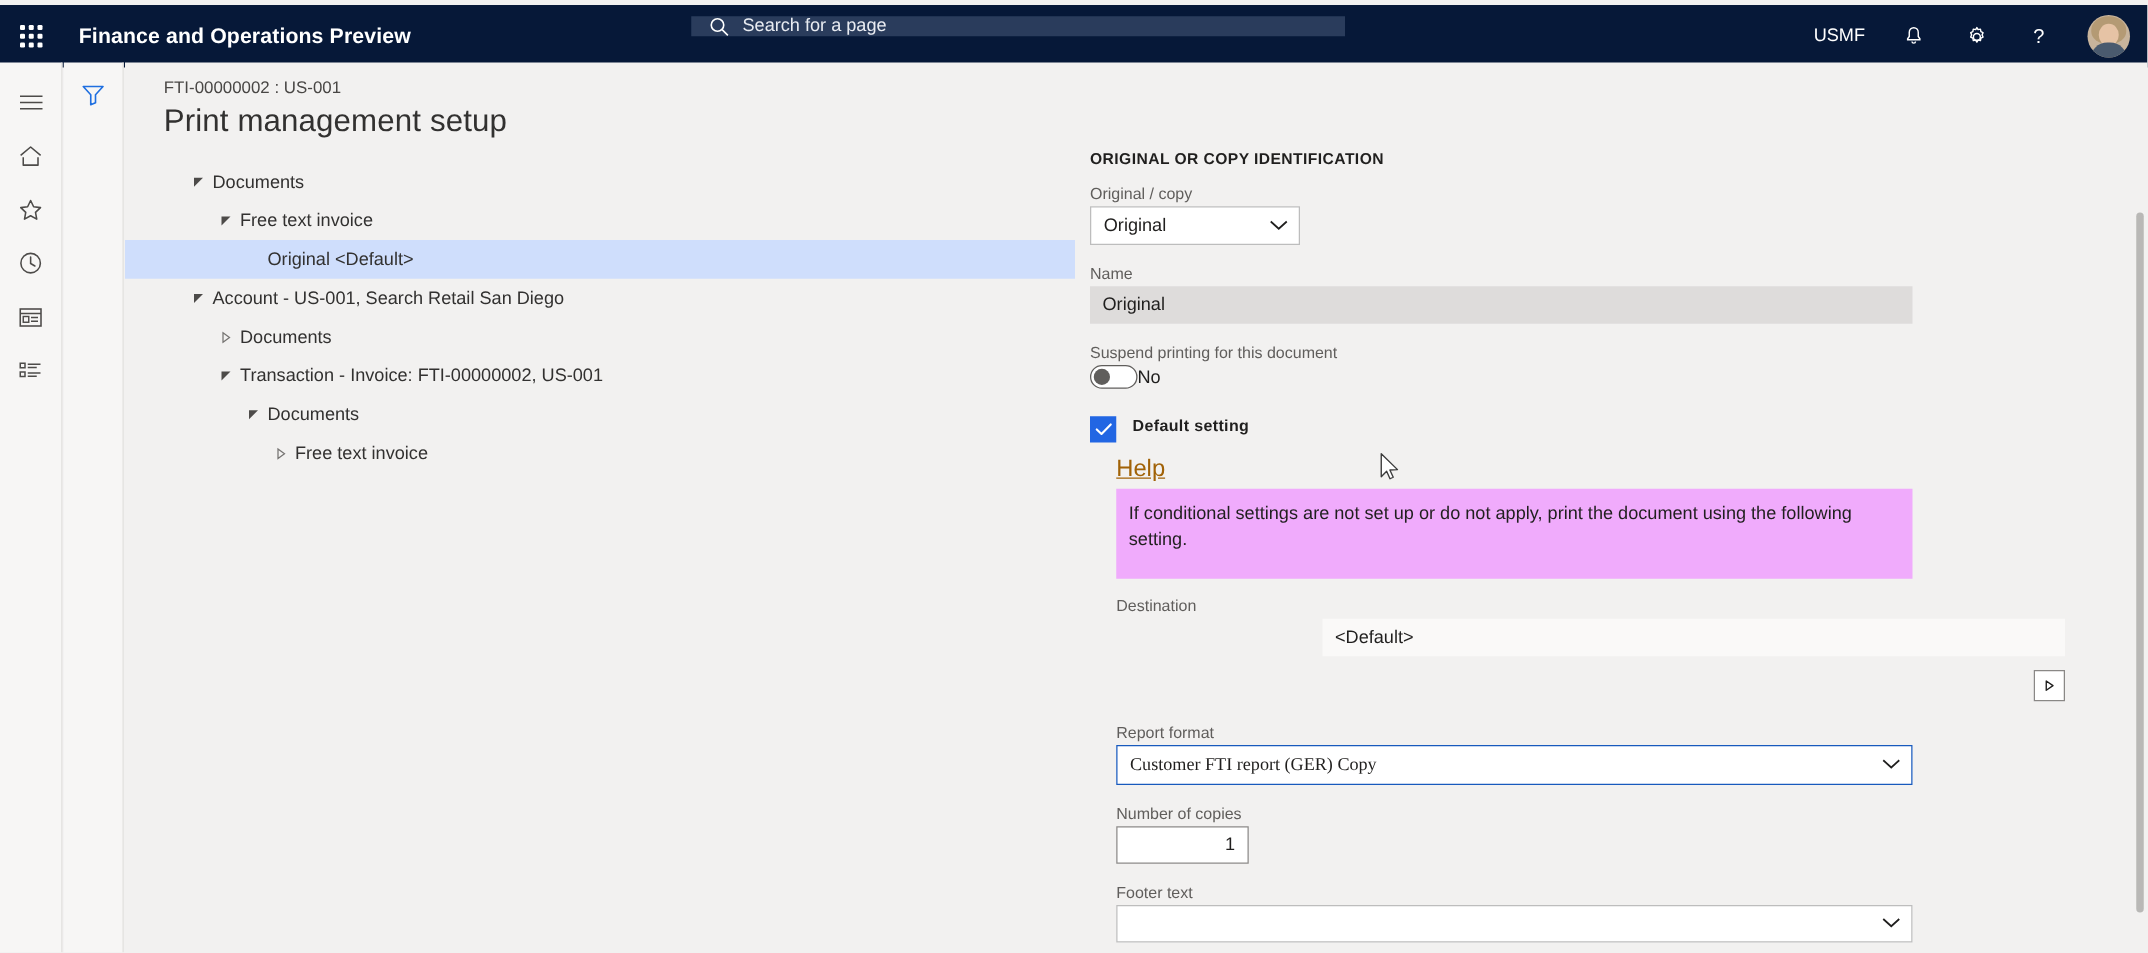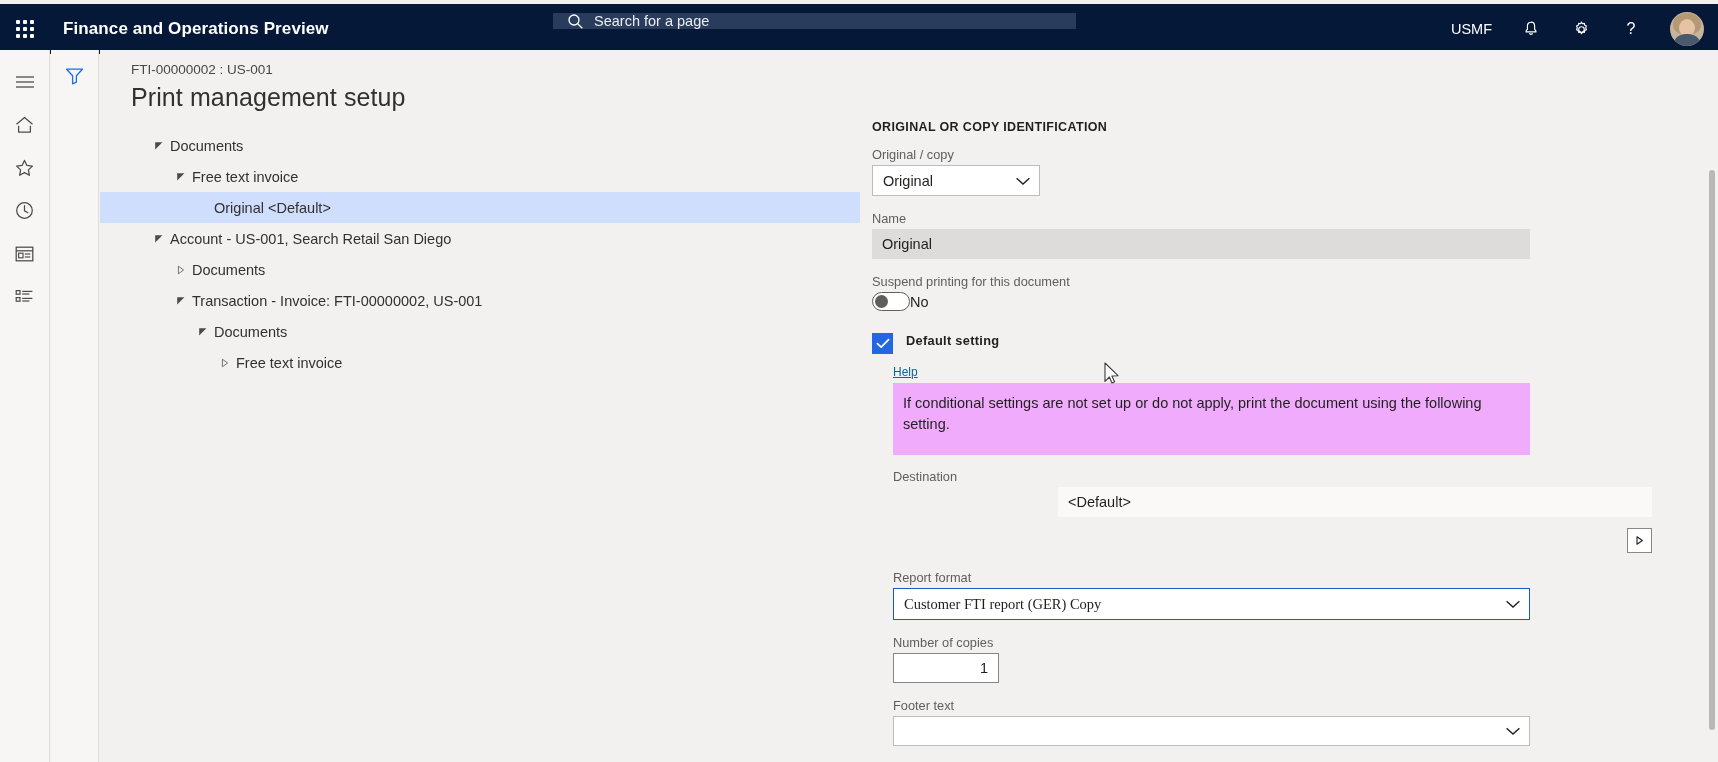"Help" .help-label { color: #0369a1 -> #a16207; font-size: 12px -> 19px }
